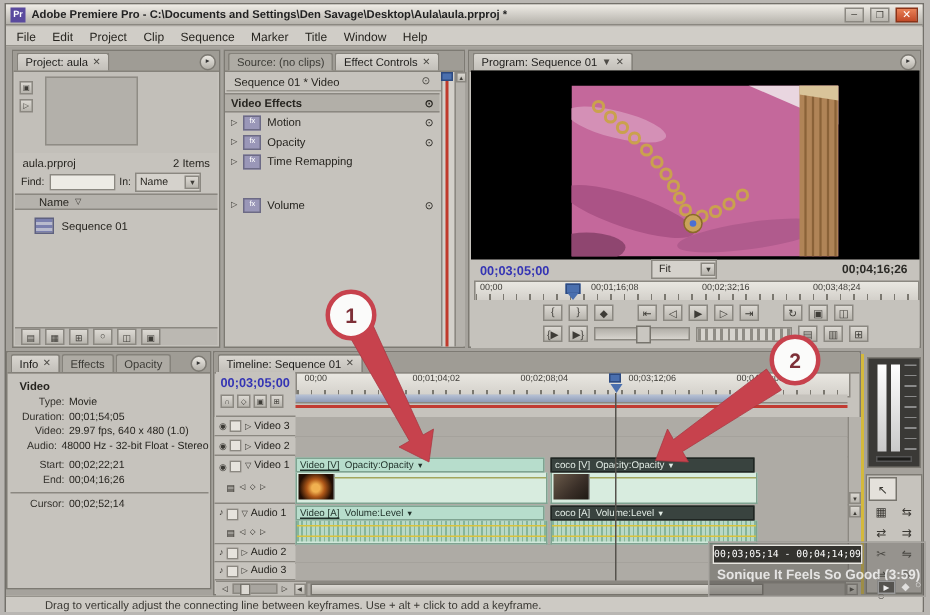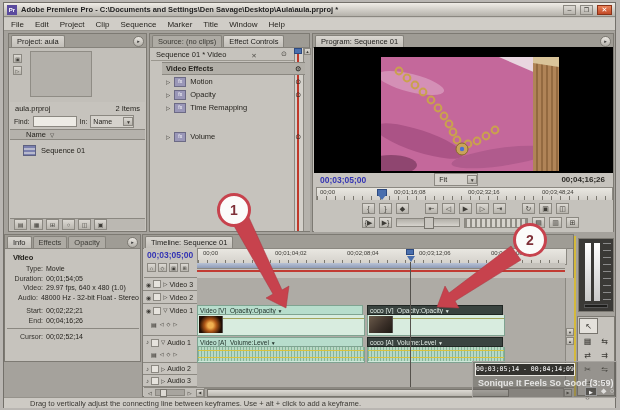"Project: aula" .tab { flex-direction: column -> none }
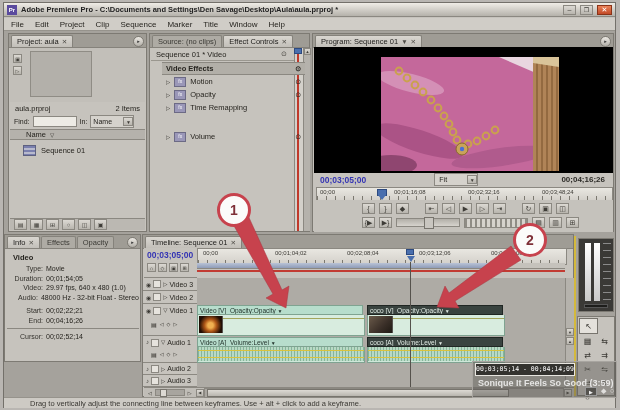"Video Effects" .fxrow { margin-left: 12px -> none }
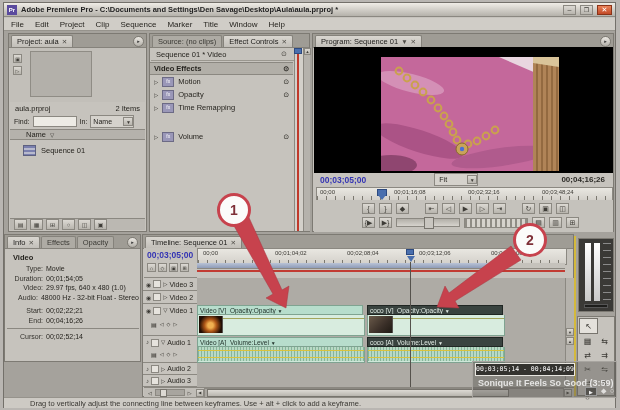"Info" div.panel { height: 128px -> 159px }
